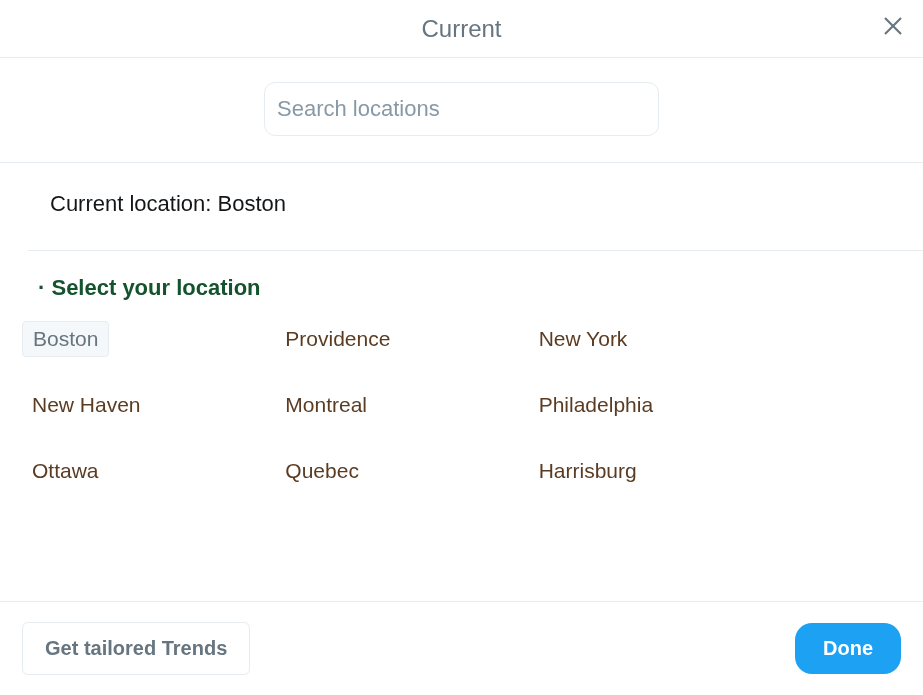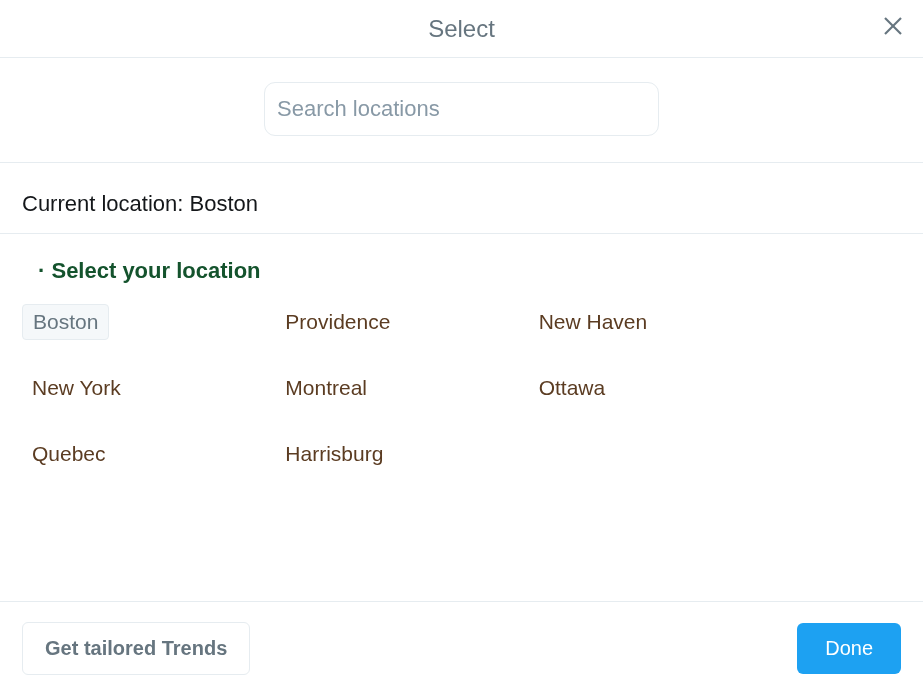"Select" div.header-title { text: Select -> Current }
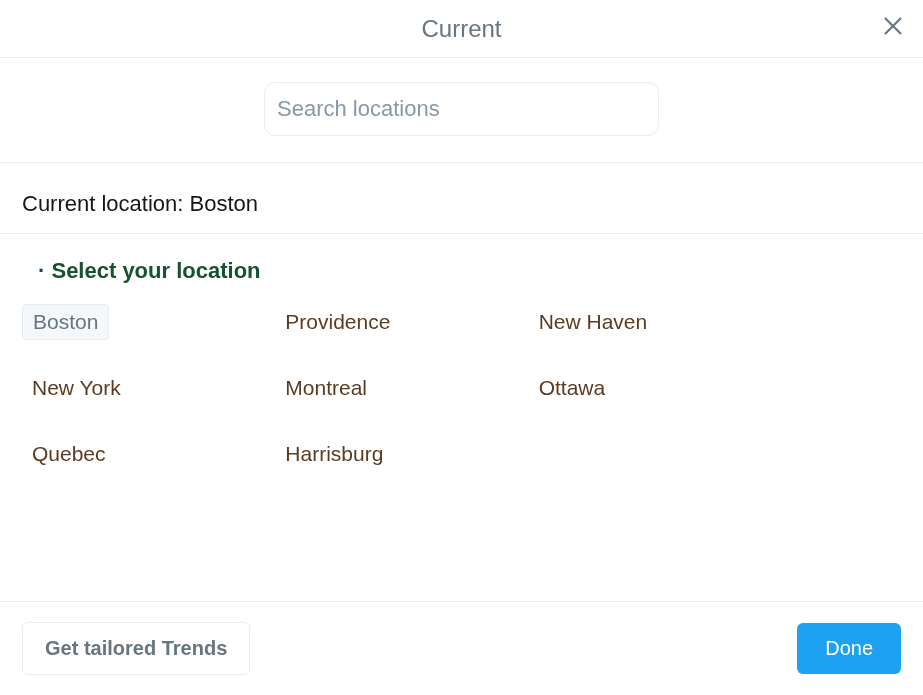"Current location: Boston" .current-location-section { margin-left: none -> 28px; padding: 28px 22px 16px 22px -> 28px 22px 33px 22px }
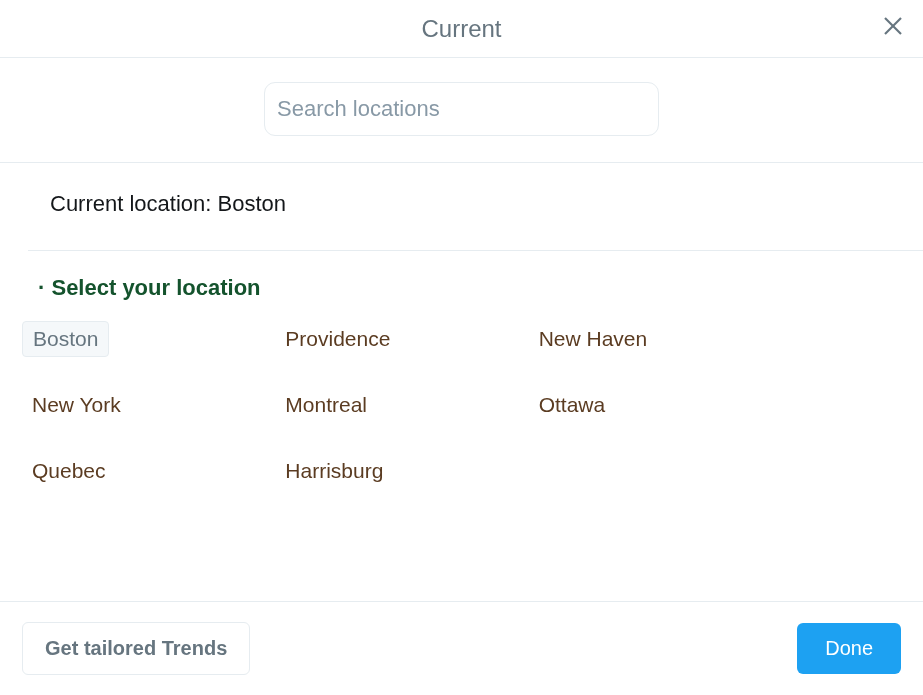"New Haven" div { order: before "New York" -> after "New York" }
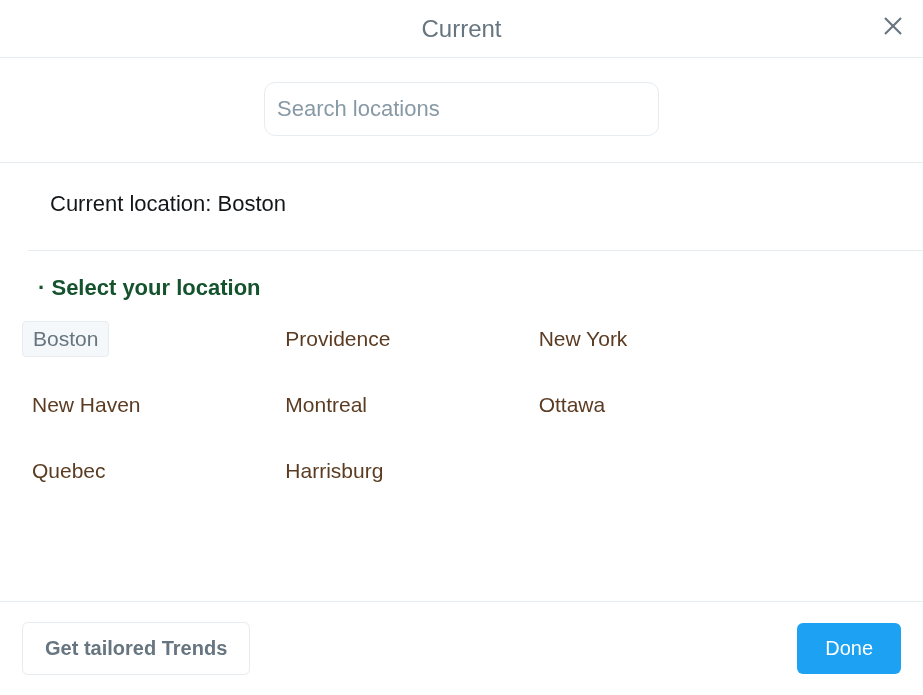"Philadelphia" div { html: none -> <div><span>Philadelphia</span></div> }
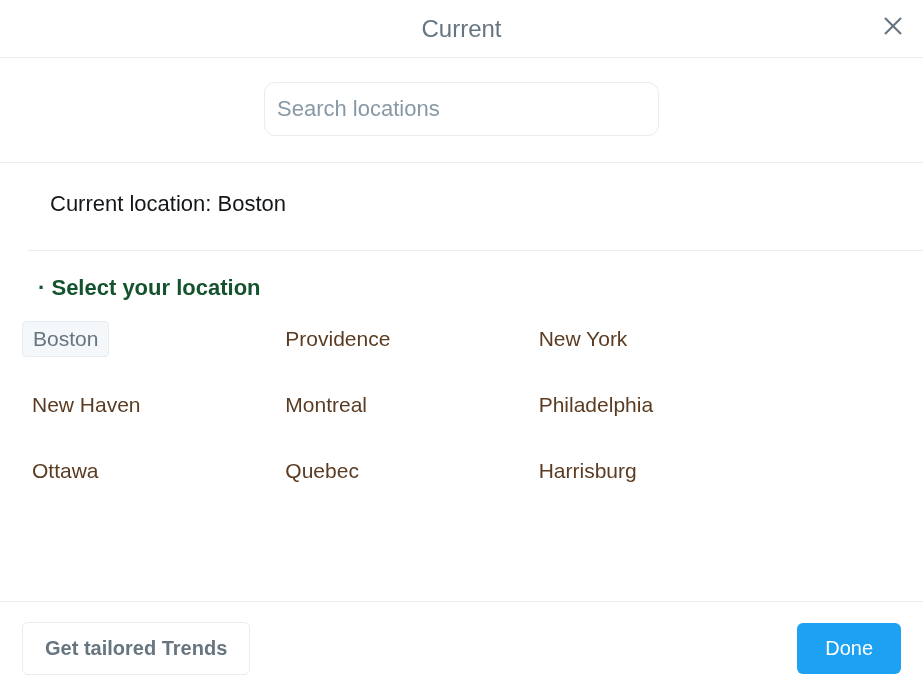"Done" .btn-done { border-radius: 6px -> 17px; font-weight: 400 -> 700 }
